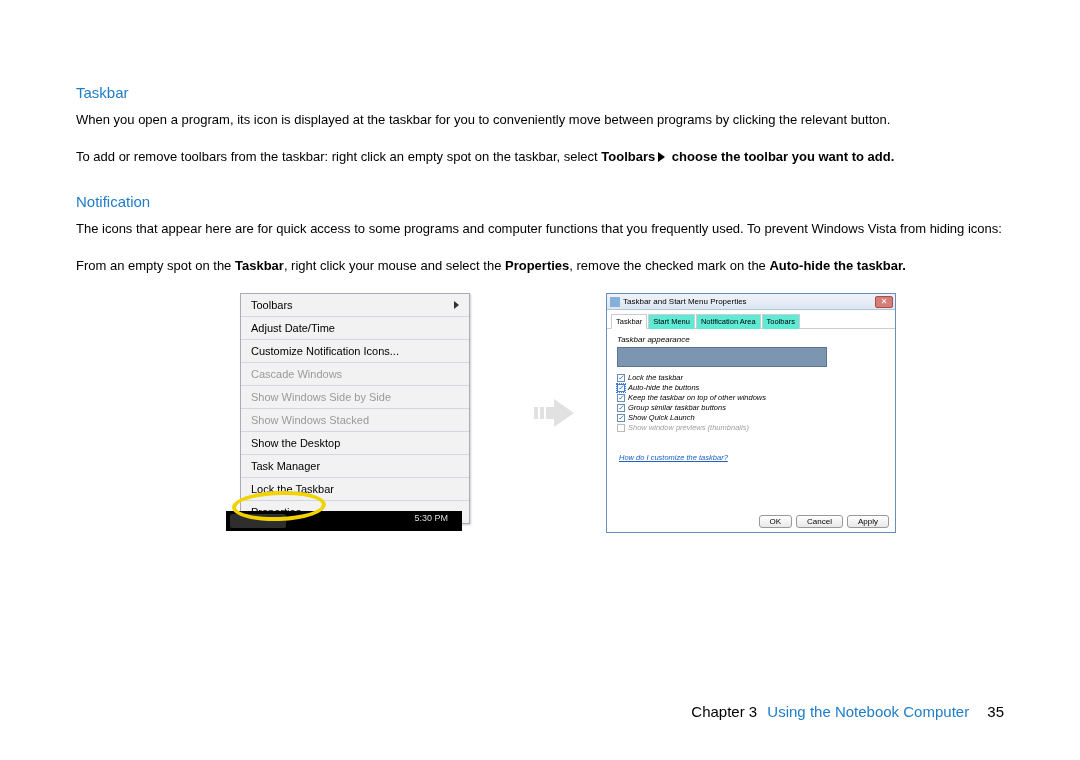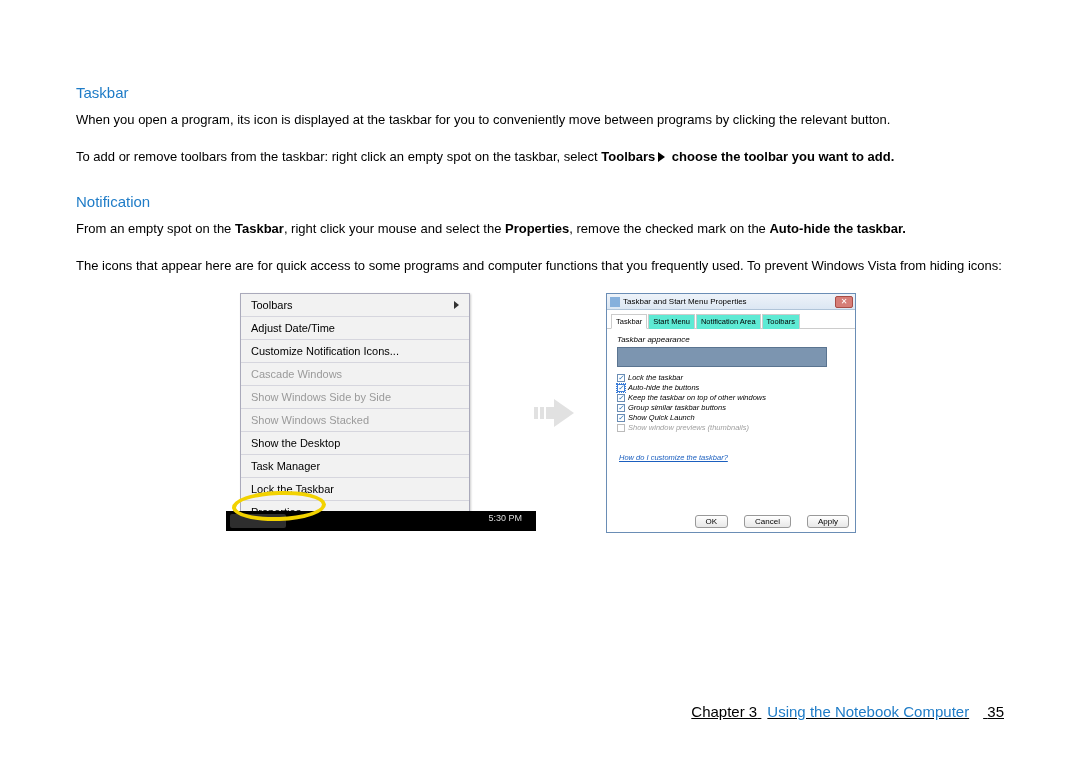"From an empty spot on" p.body-text { order: before "The icons that appear here" -> after "The icons that appear here" }
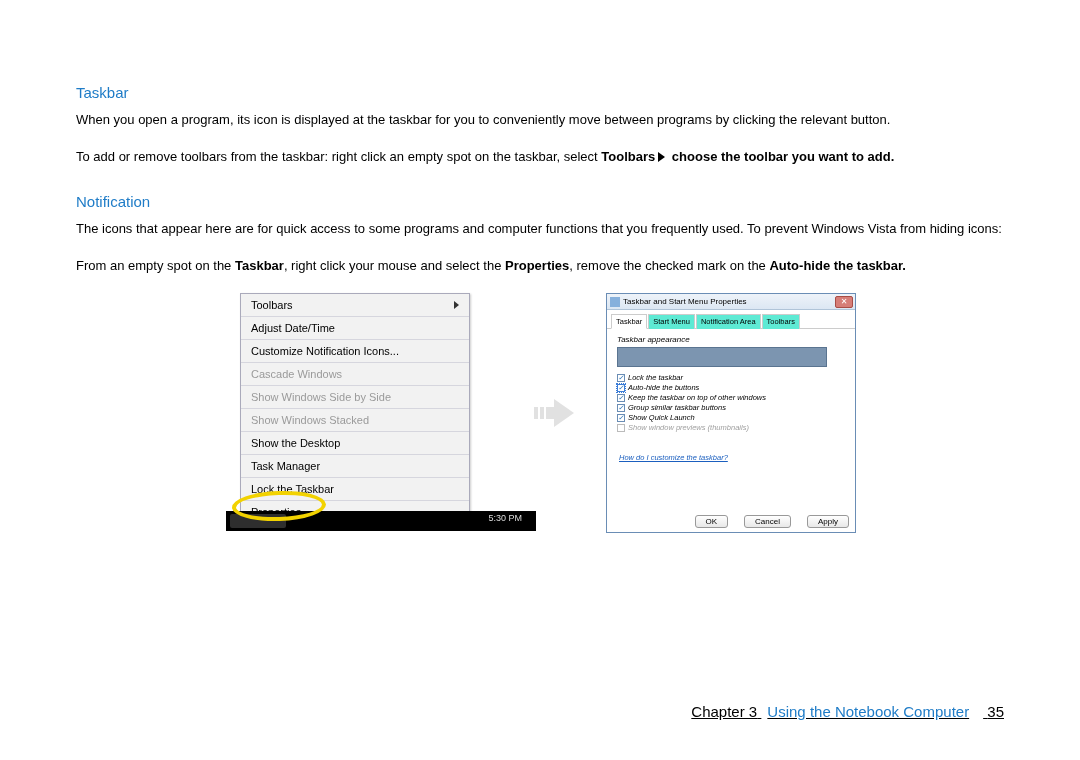"Taskbar and Start Menu Properties" .dialog { width: 250px -> 290px }
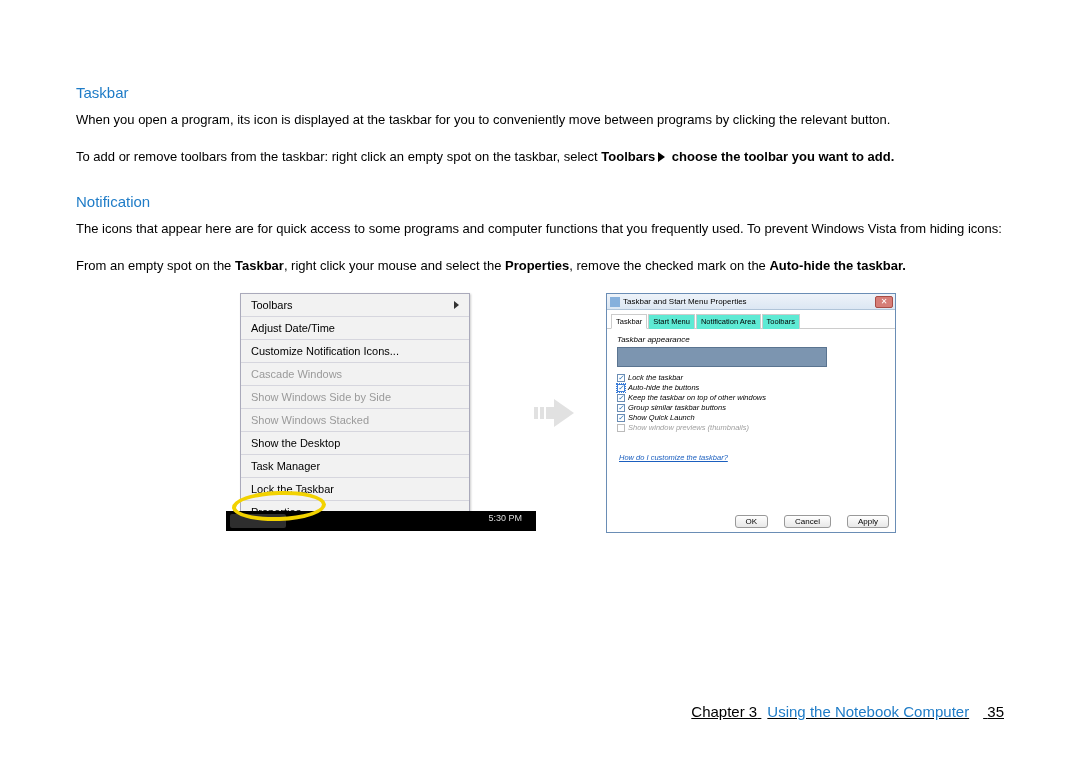"5:30 PM" .taskbar-strip { width: 310px -> 236px }
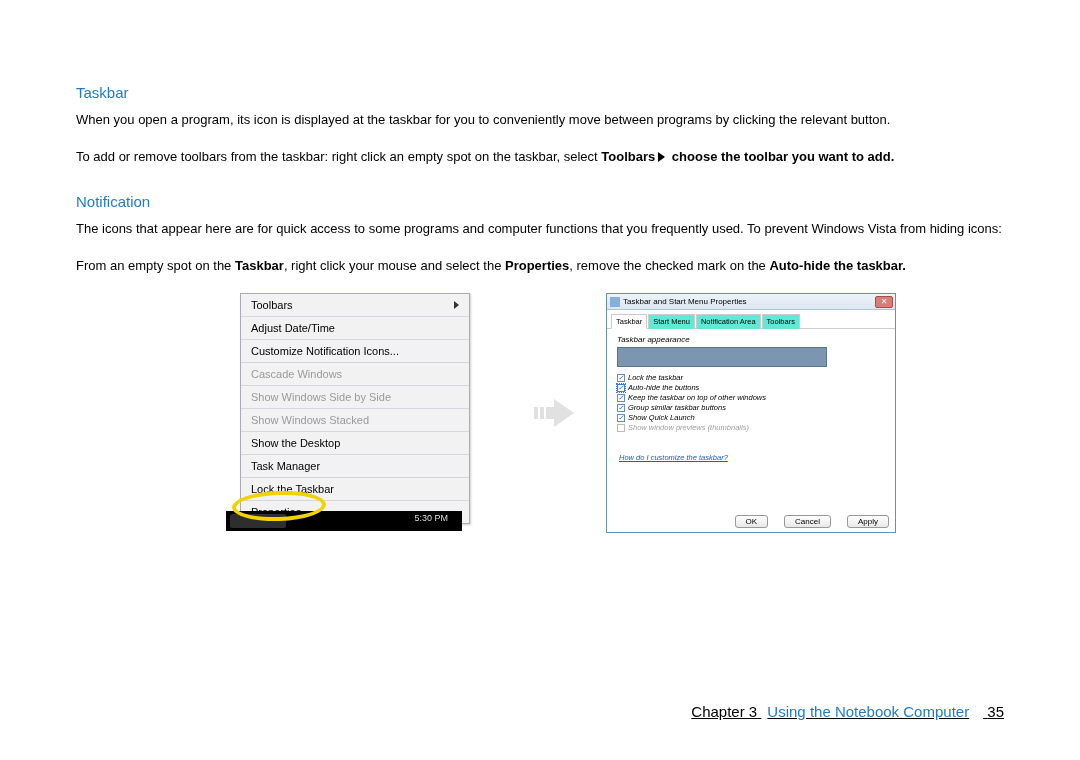"OK" .dialog .actions { gap: 16px -> 4px }
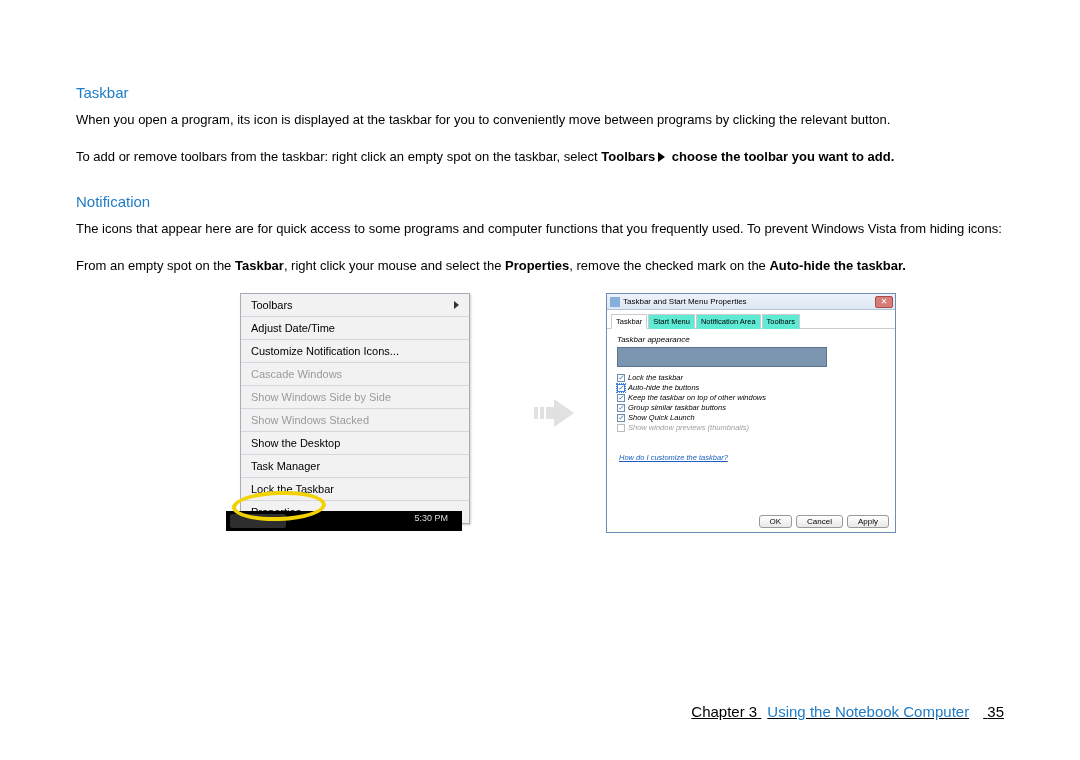"Chapter 3 Using the Notebook" .footer { text-decoration: underline -> none }
